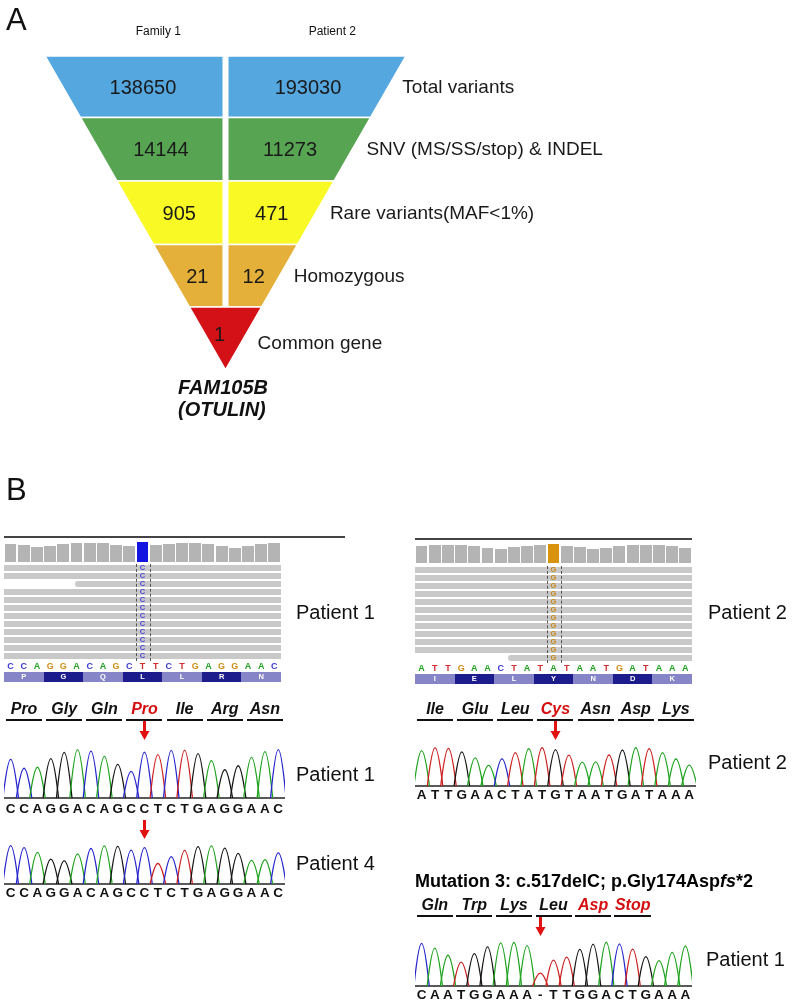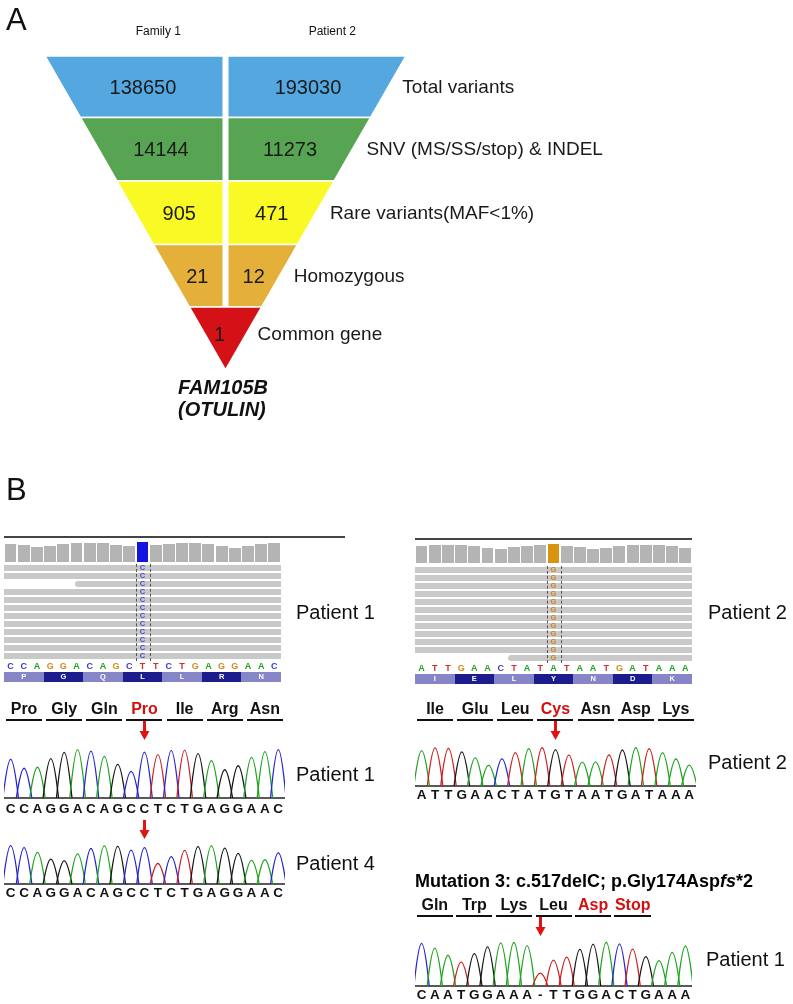"Common gene" div.abs { top: 323px -> 332px }
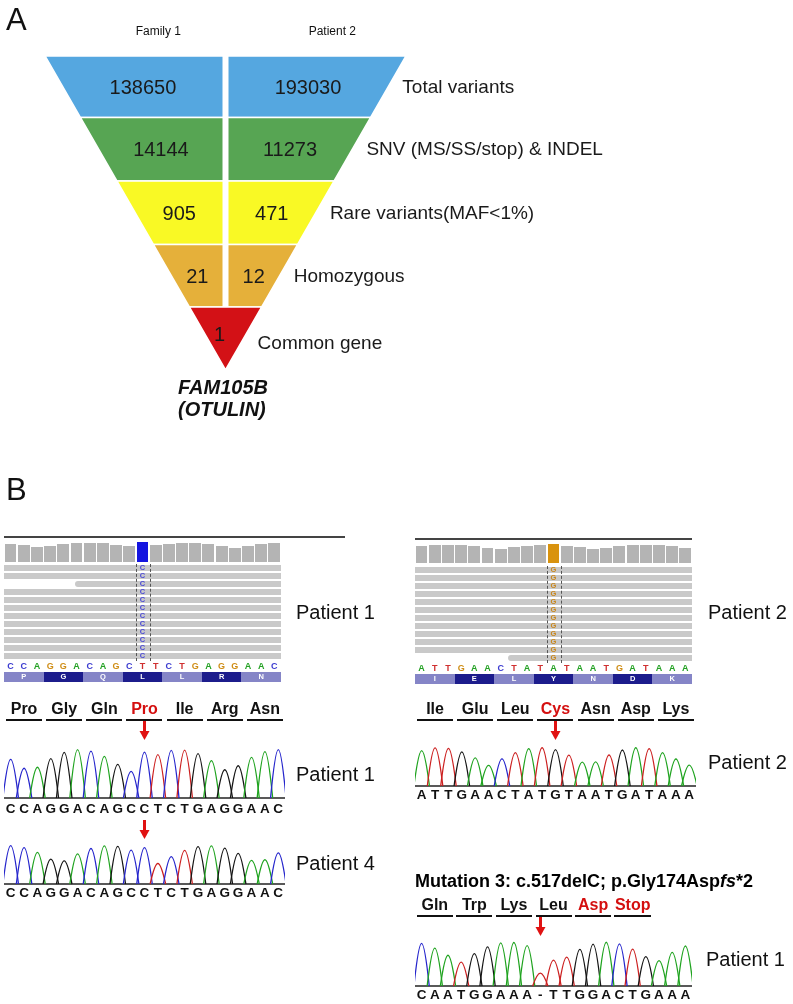"Pro" .aa-slot .u { font-style: none -> italic }
